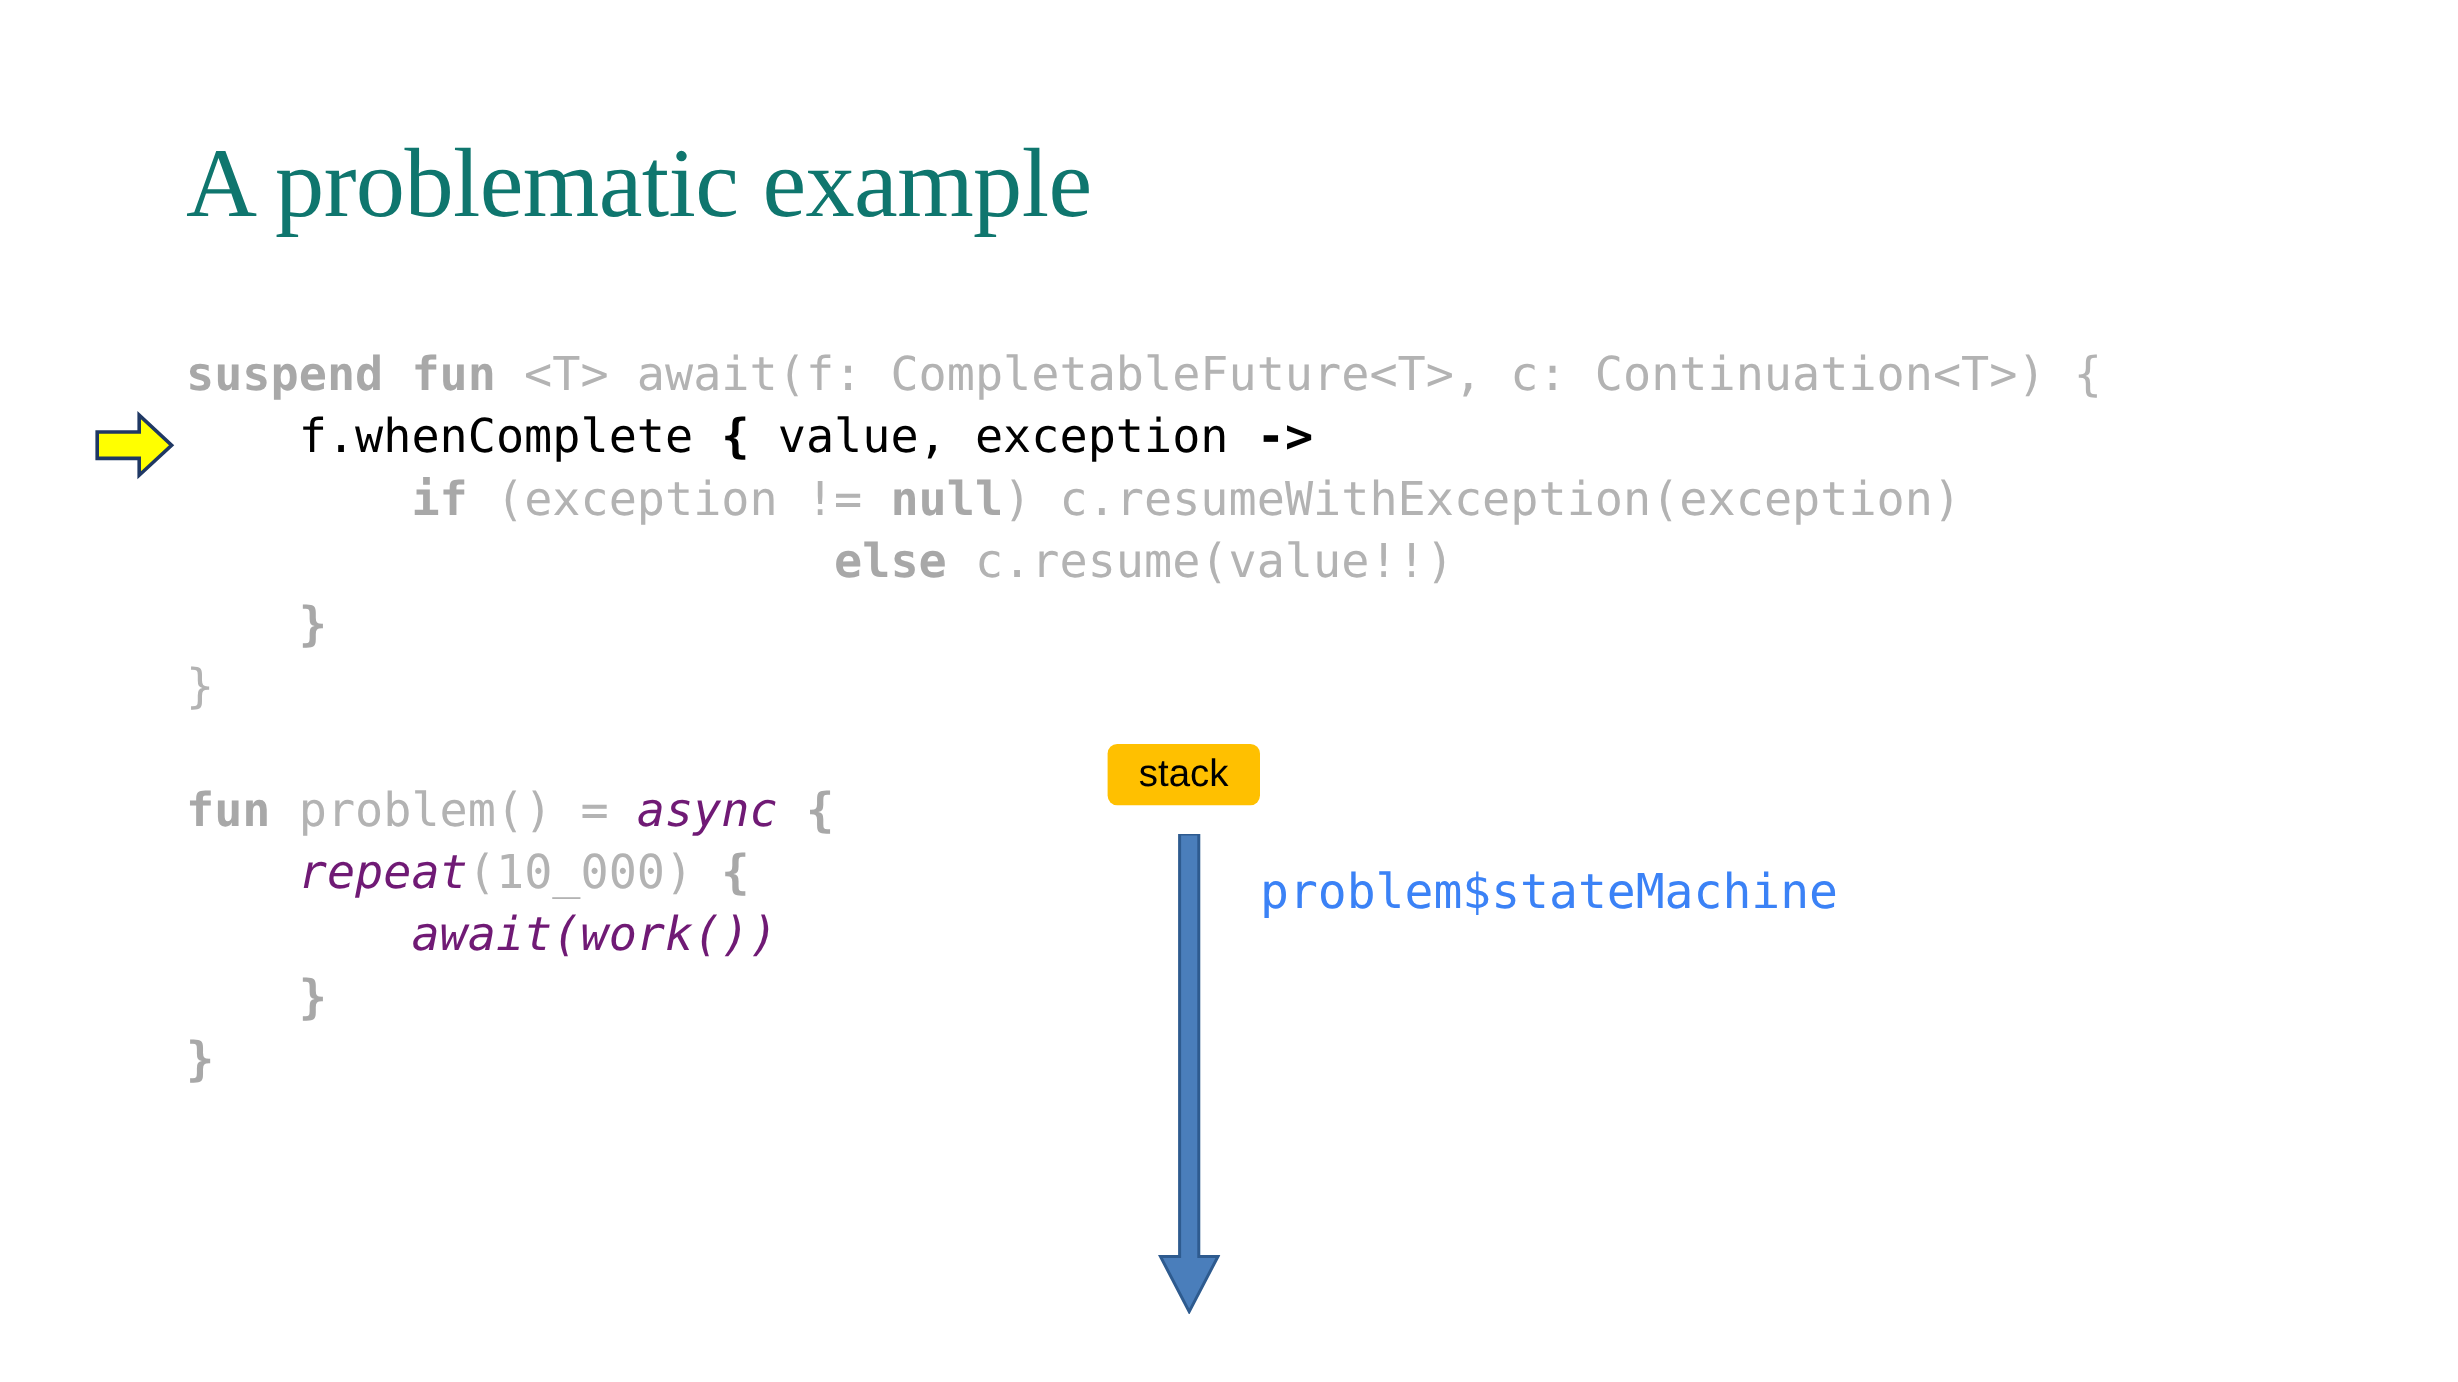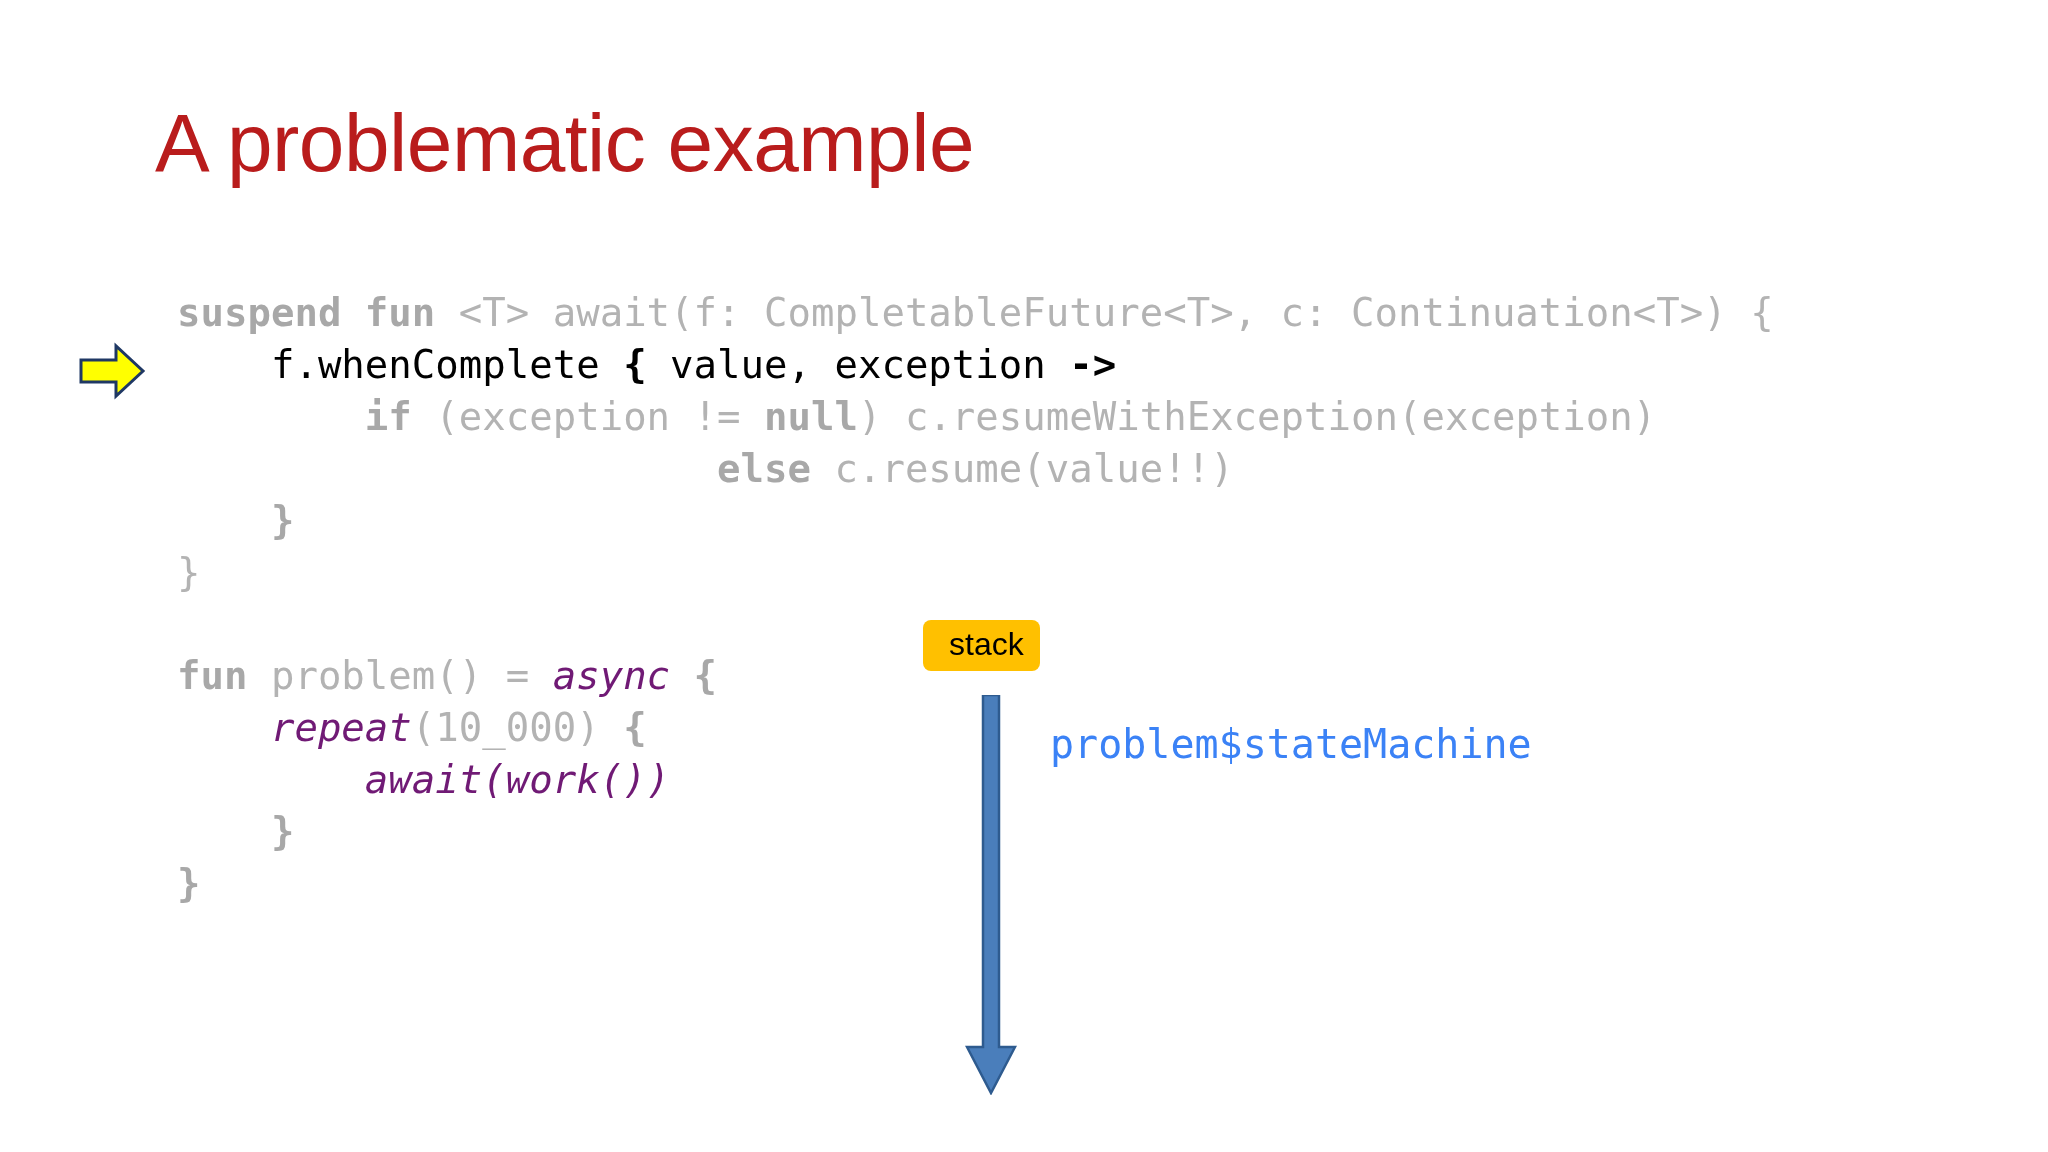"A problematic example" #slide-title { color: #b91c1c -> #0f766e; font-family: Liberation Sans, sans-serif -> Liberation Serif, serif; top: 96px -> 106px }
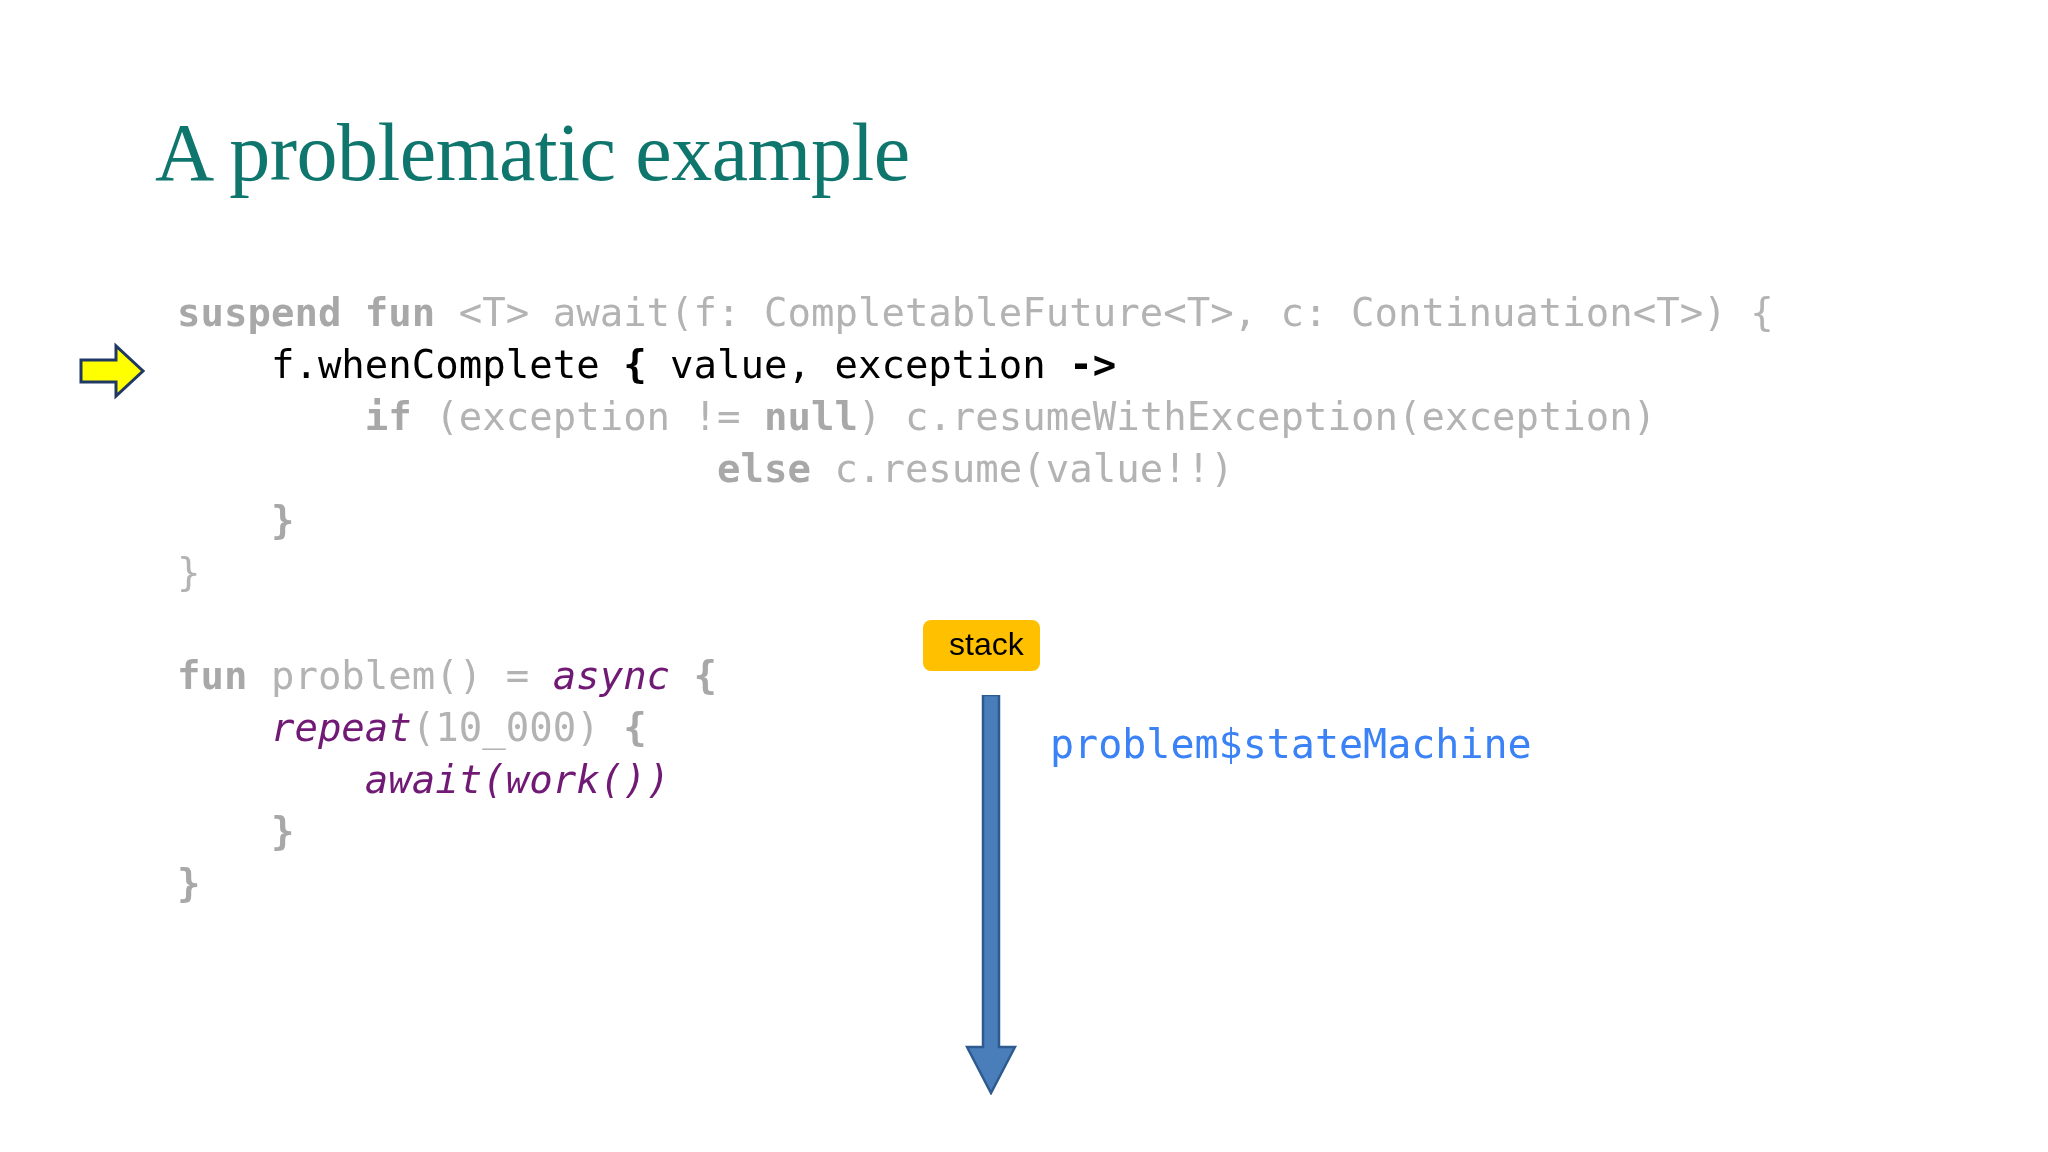"suspend fun <T> await(f:" .code-block { margin-left: 22px -> none }
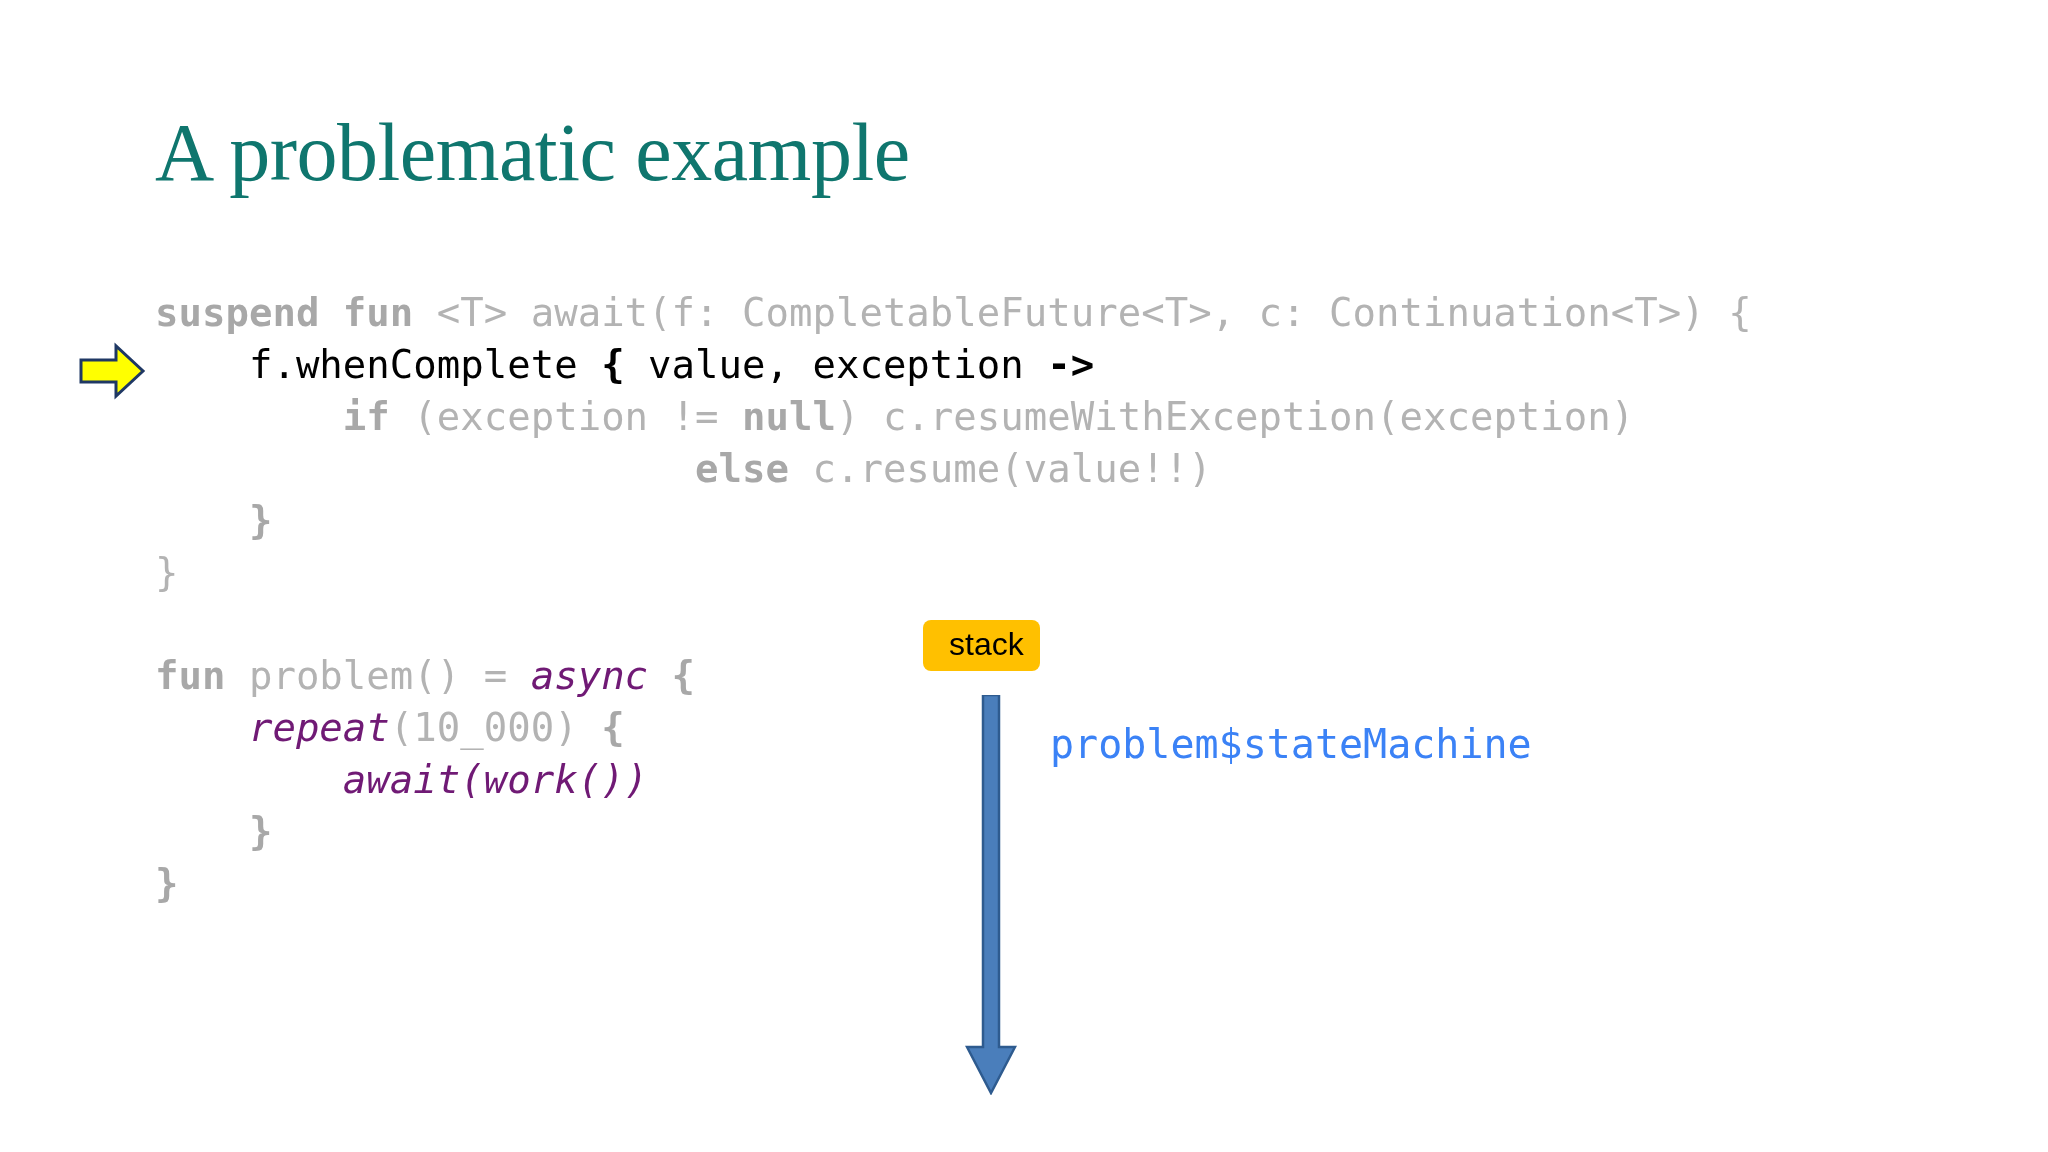"stack" #stack-badge { padding: 8px 16px 11px 26px -> 8px 26px 11px 26px }
